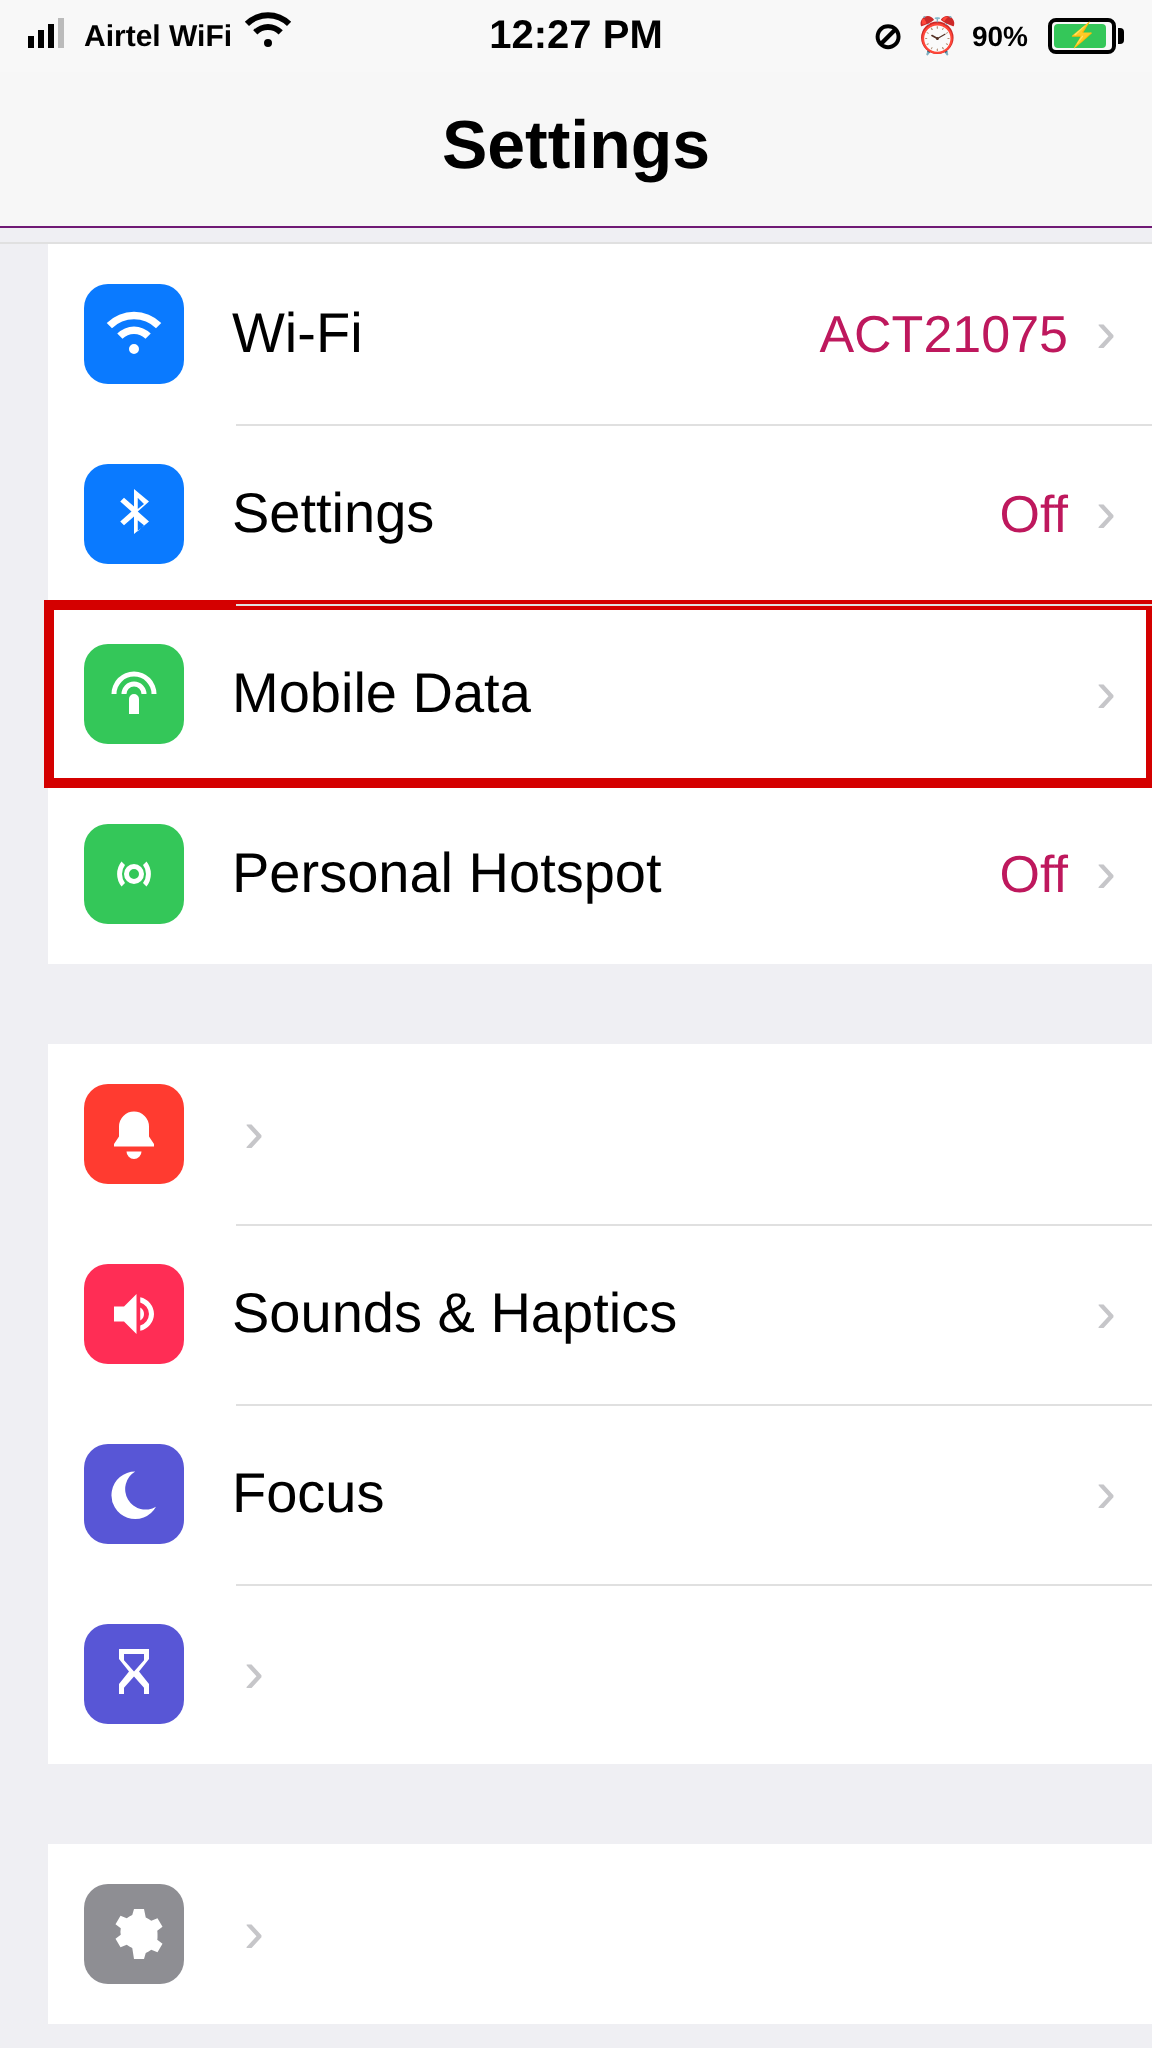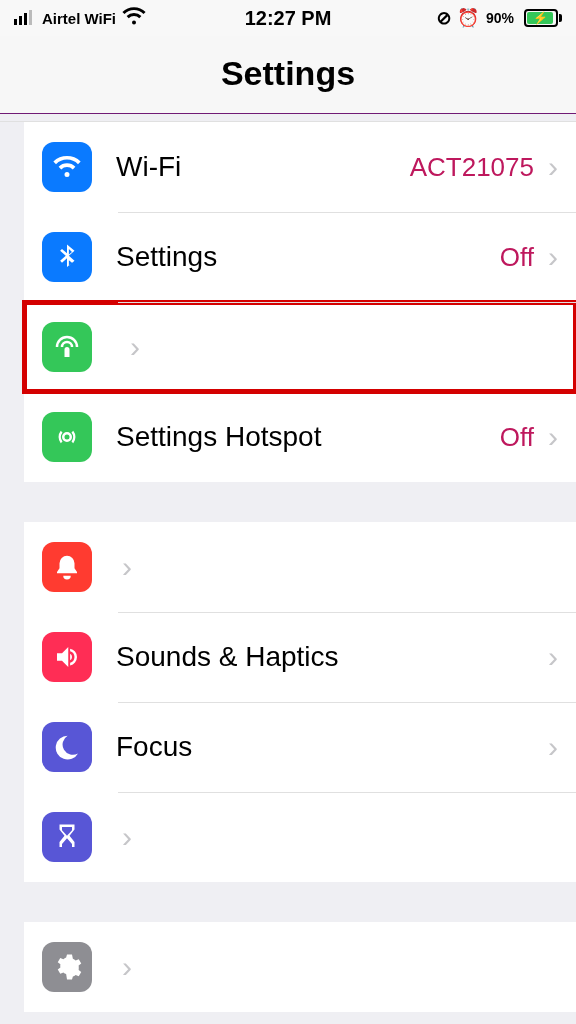"Mobile Data" div.label { html: none -> <div>Mobile Data</div> }
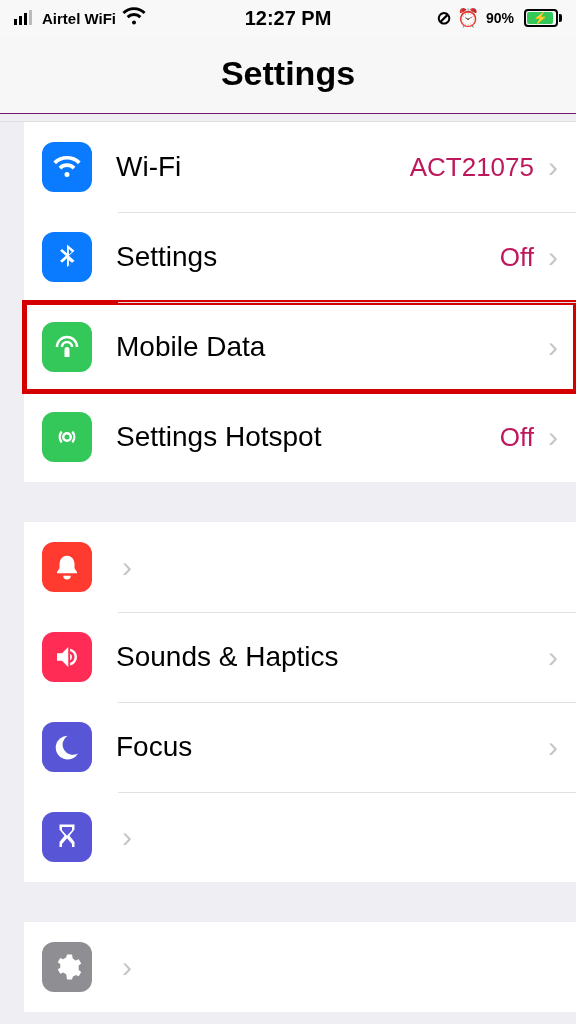"Settings Hotspot" div.label { text: Settings -> Personal }
